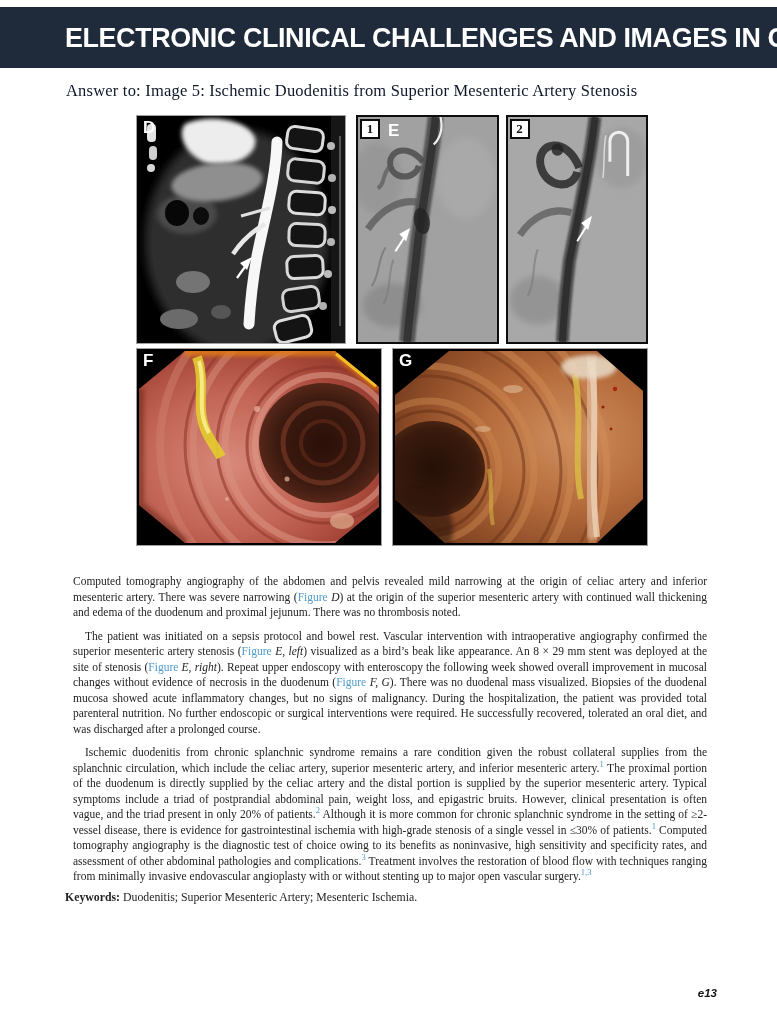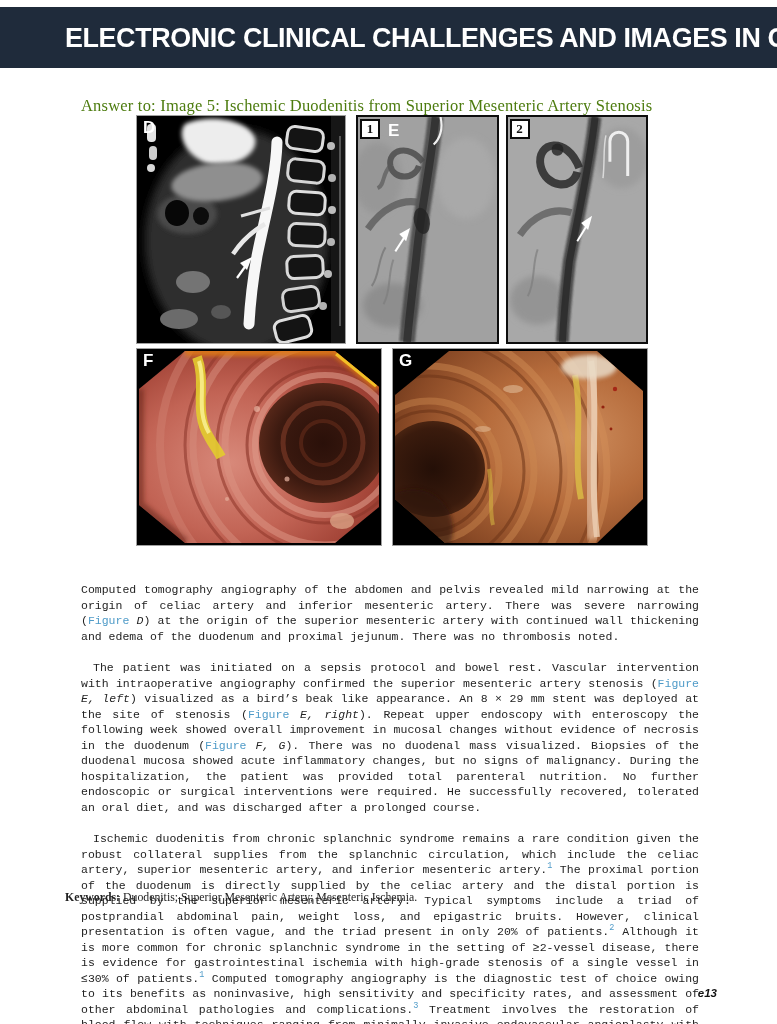"Answer to: Image 5: Ischemic" .subtitle { color: #4d7c0f -> #0f172a; margin: 16px -> 1px }
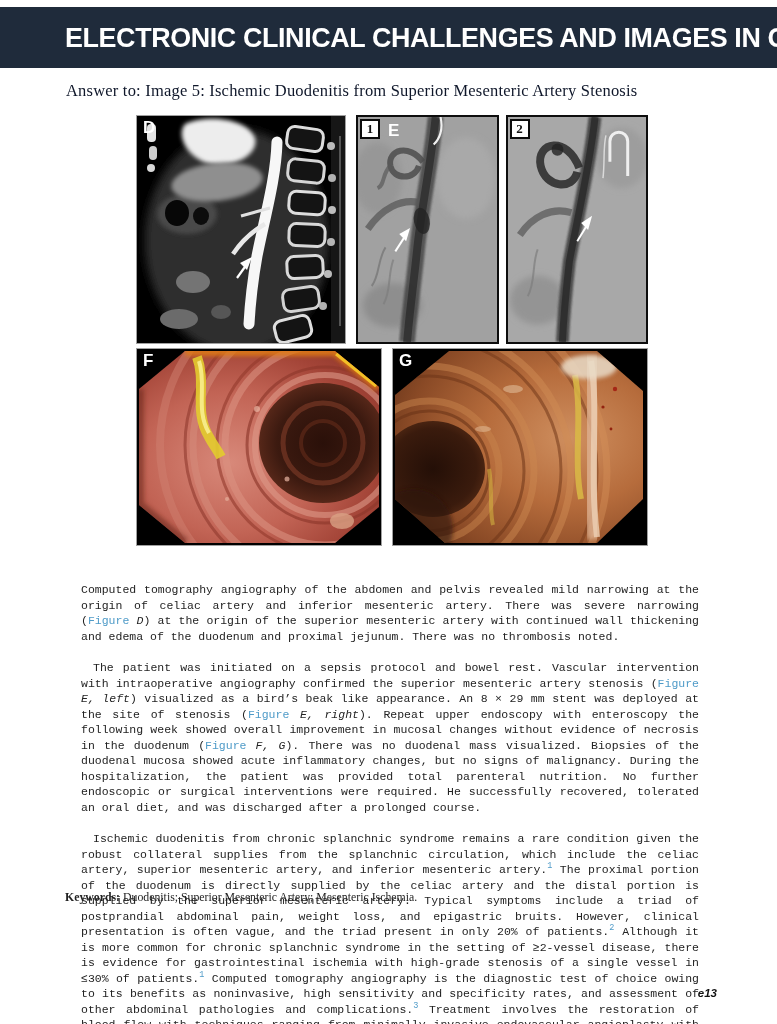"Computed tomography angiography of the" .bodyp { font-family: Liberation Mono, monospace -> none; margin: 16px -> 8px }
